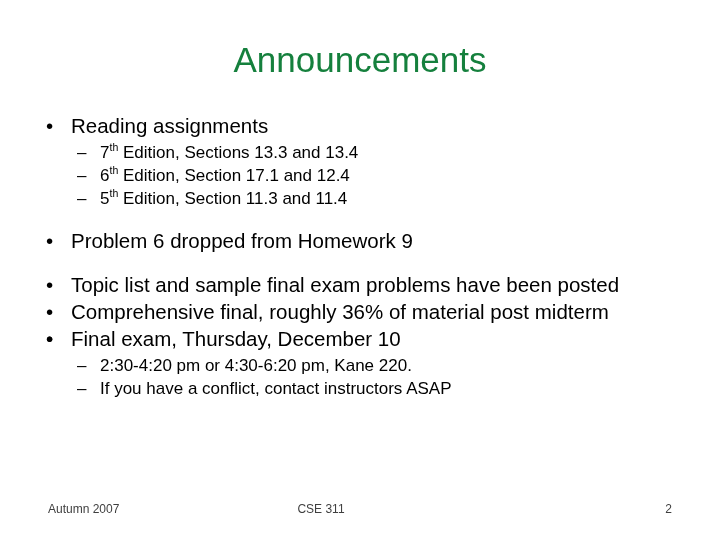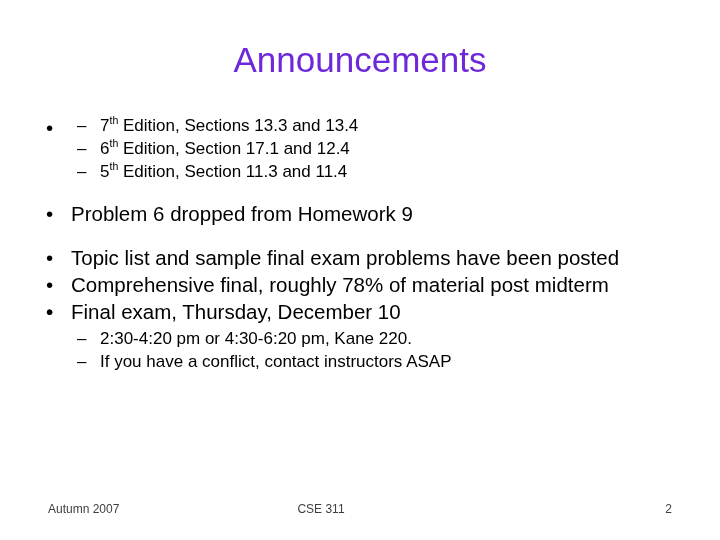"Announcements" .slide-title { color: #6d28d9 -> #15803d }
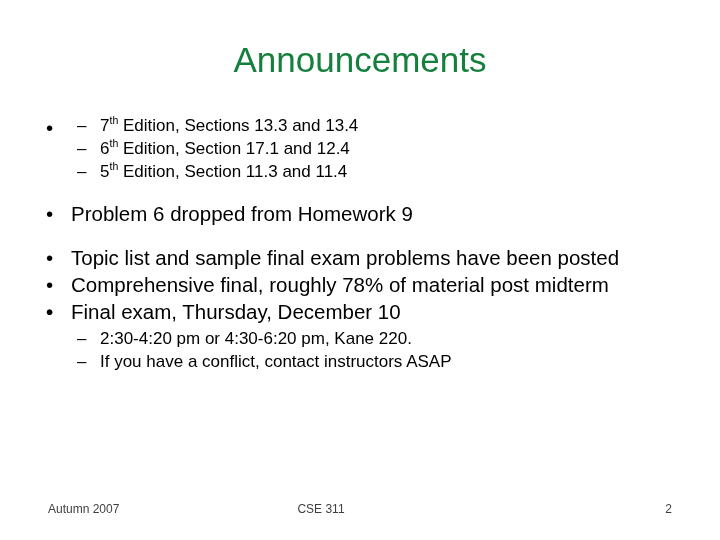"Reading assignments" span { html: none -> <span>Reading assignments</span> }
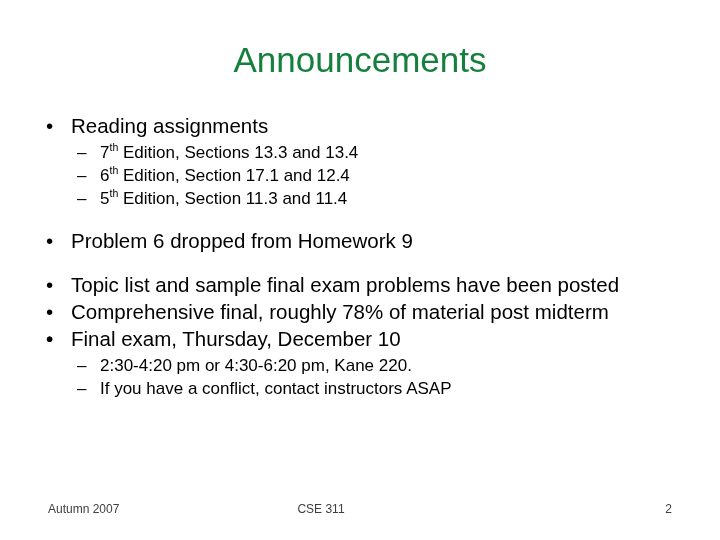"Comprehensive final, roughly 78% of" span { text: 78% -> 36% }
